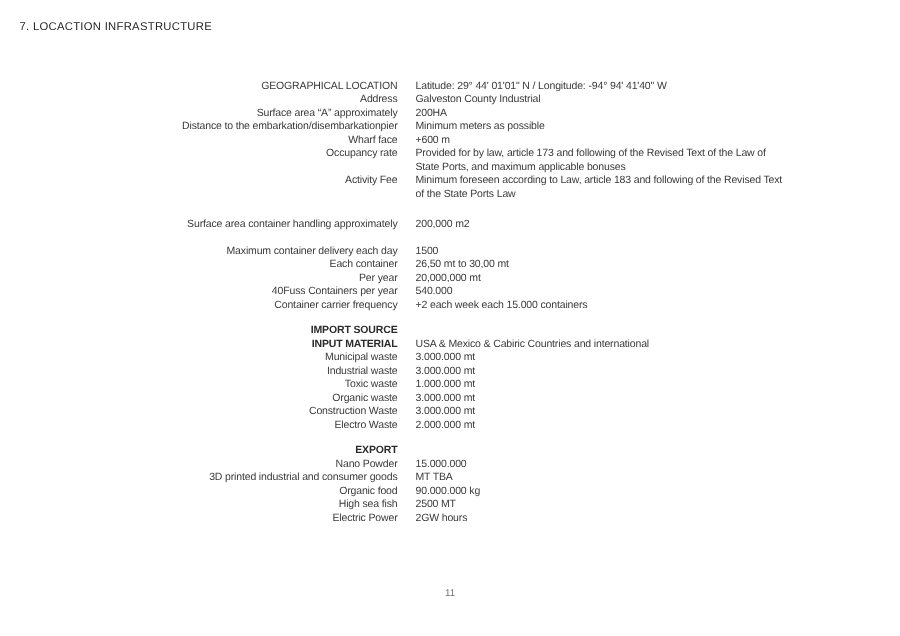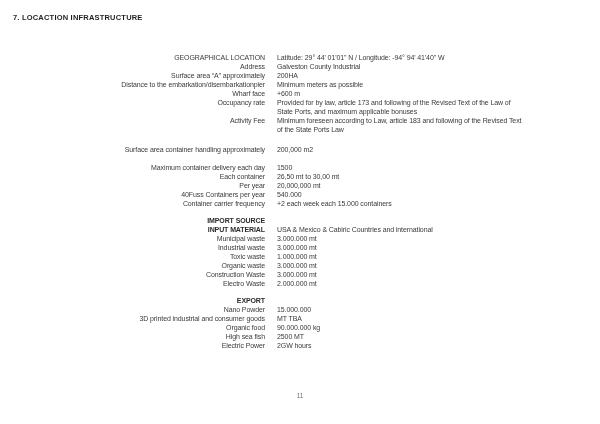"7. LOCACTION INFRASTRUCTURE" .doc-title { font-weight: bold -> normal }
